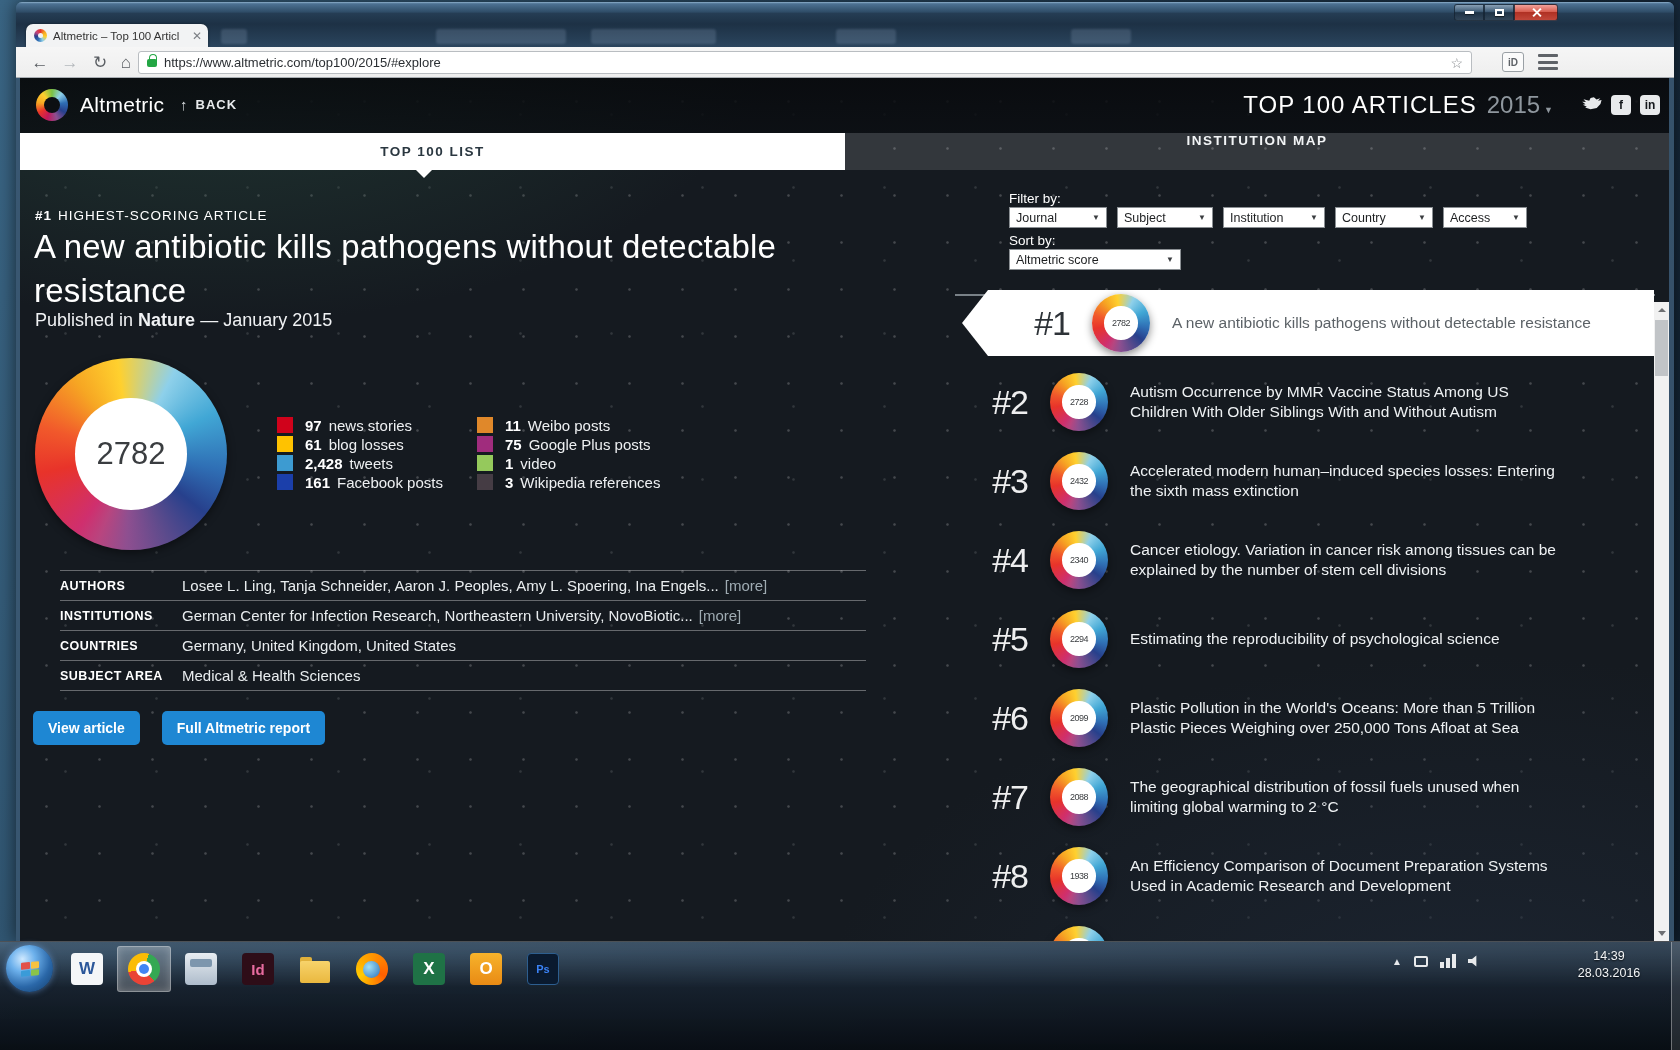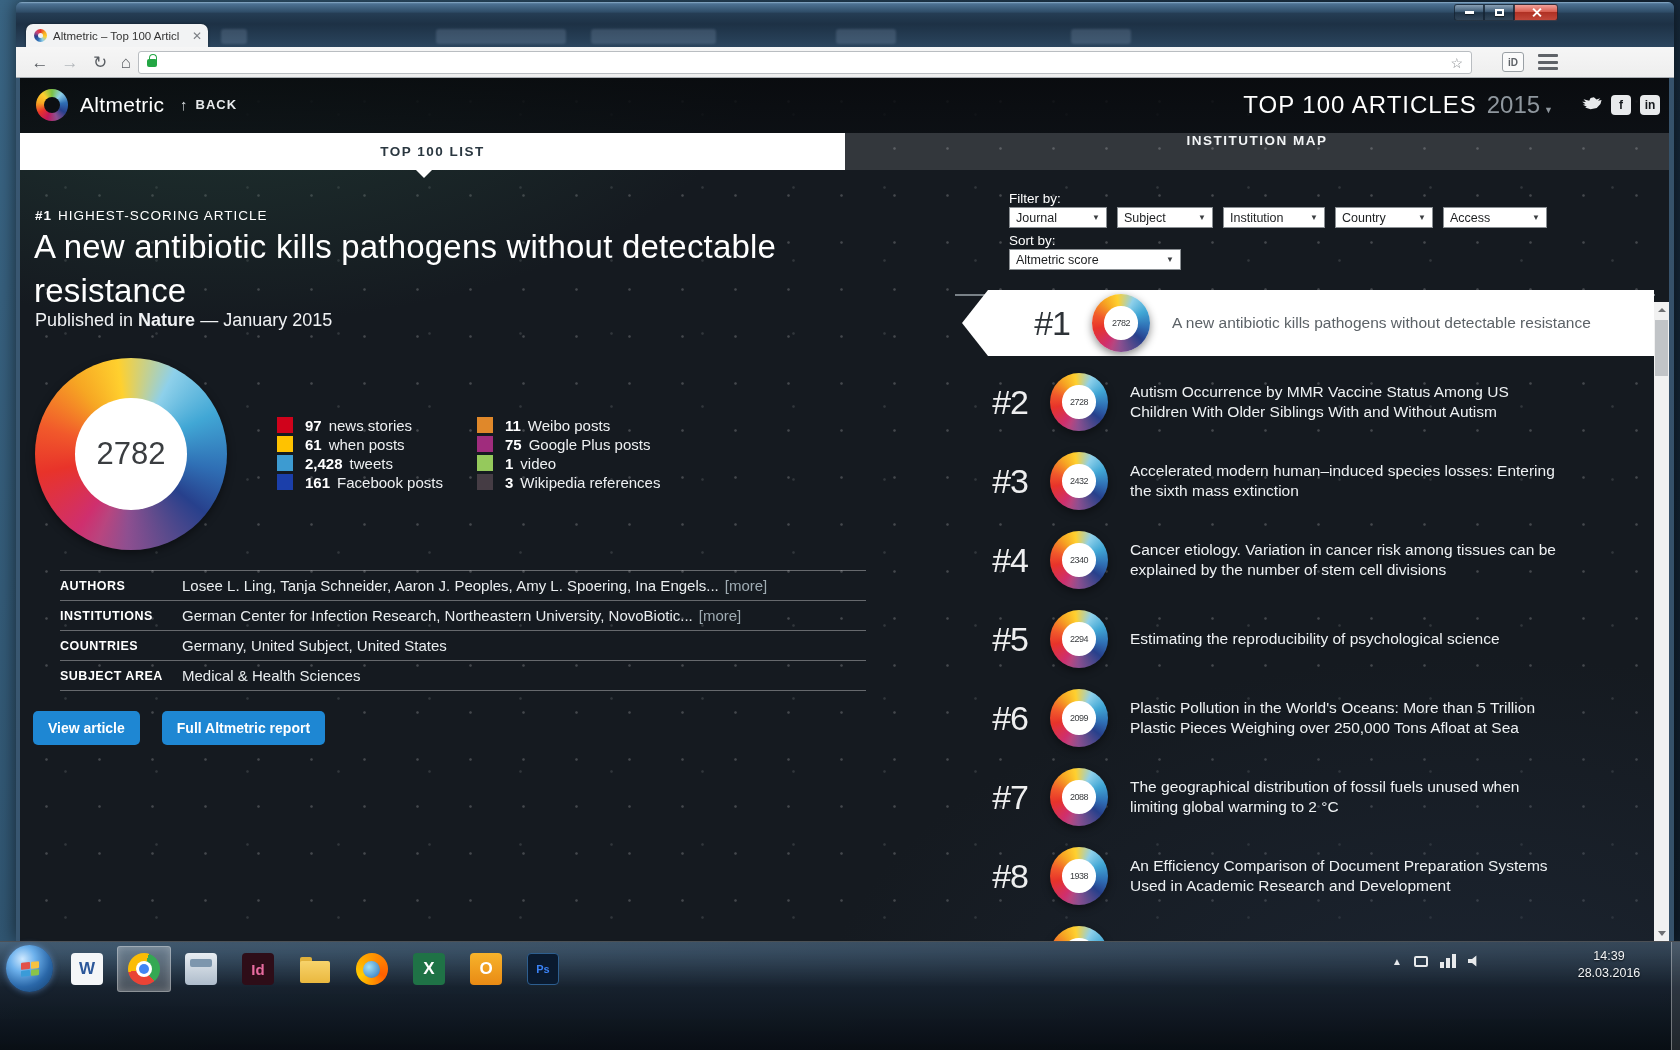"https://www.altmetric.com/top100/2015/#e" span.url { html: none -> <span>https://www.altmetric.com/top100/2015/#explore</span> }
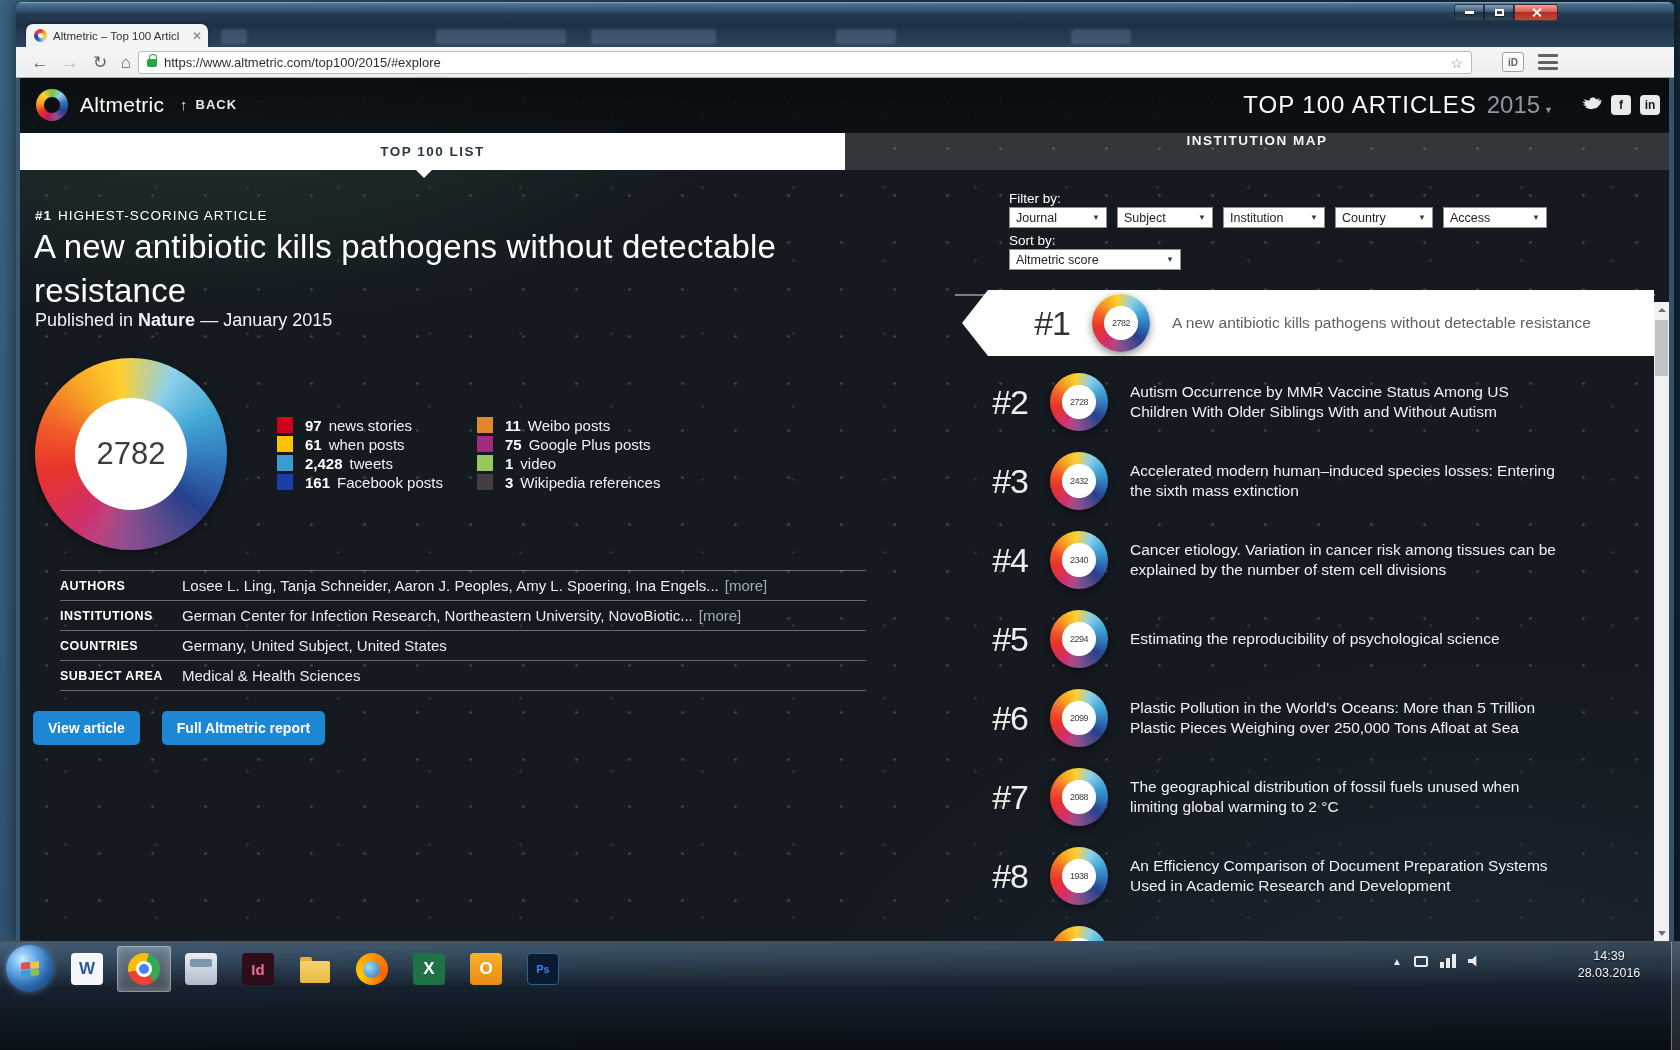"Access" .w5 { width: 104px -> 84px }
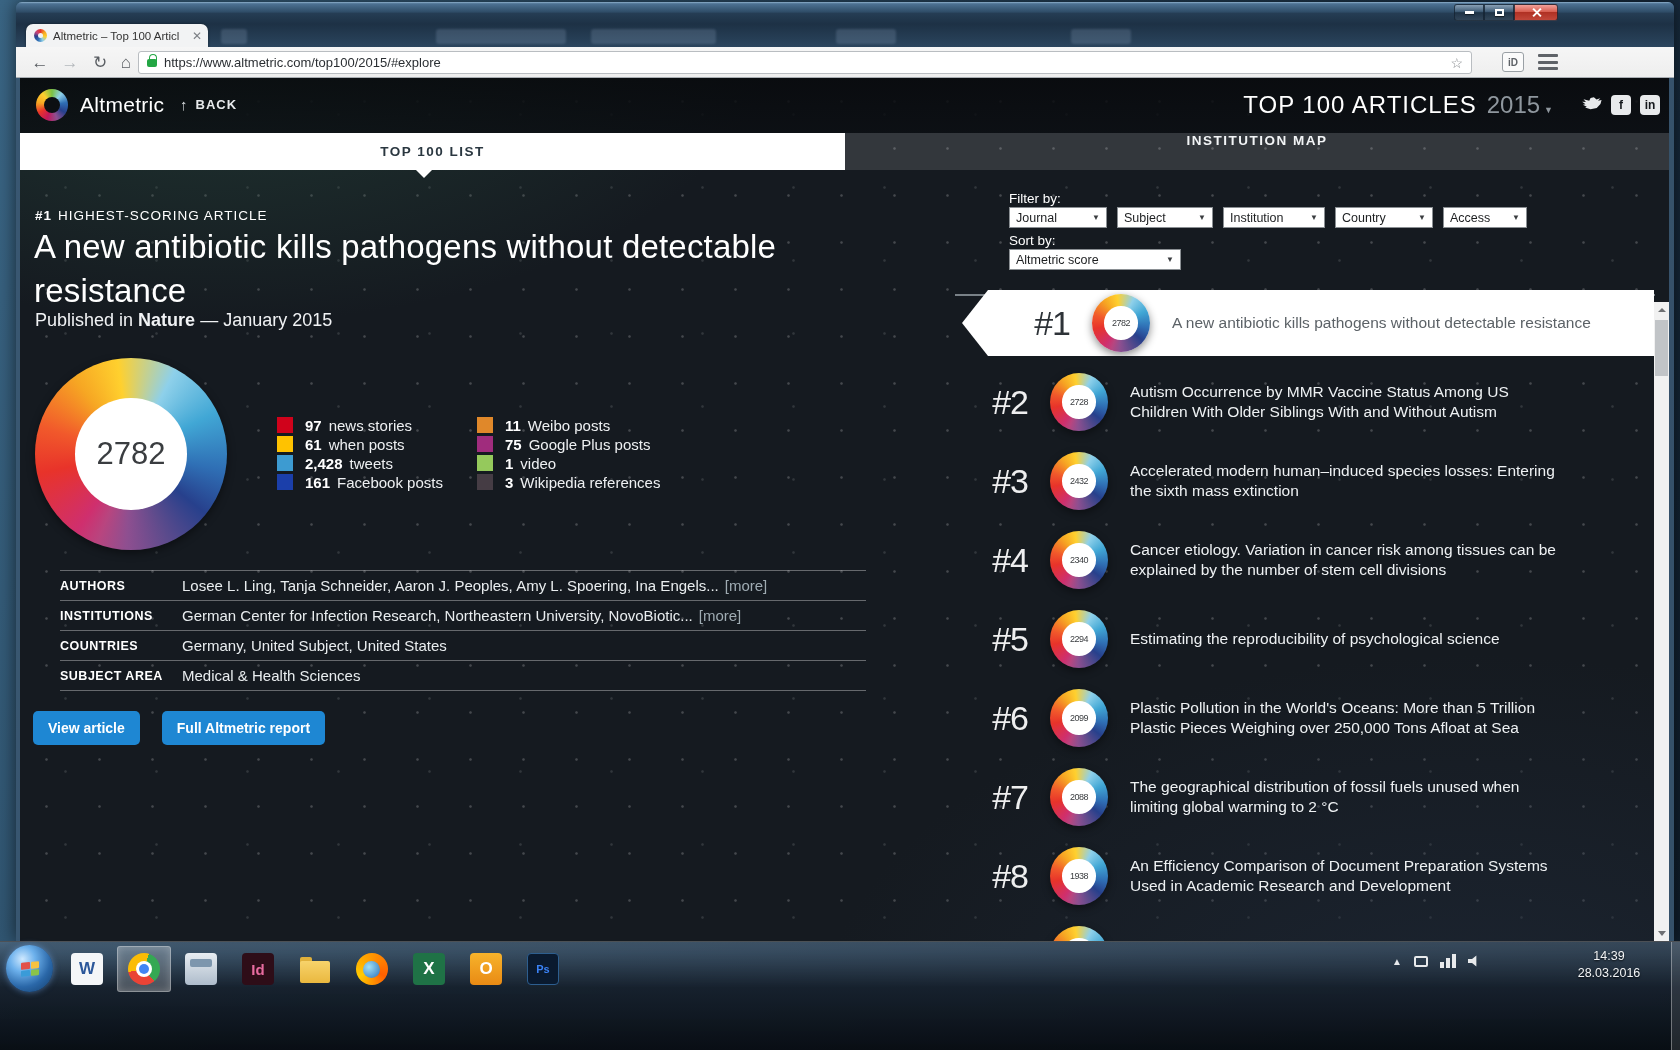"when posts" span.leg-lab { text: when posts -> blog losses }
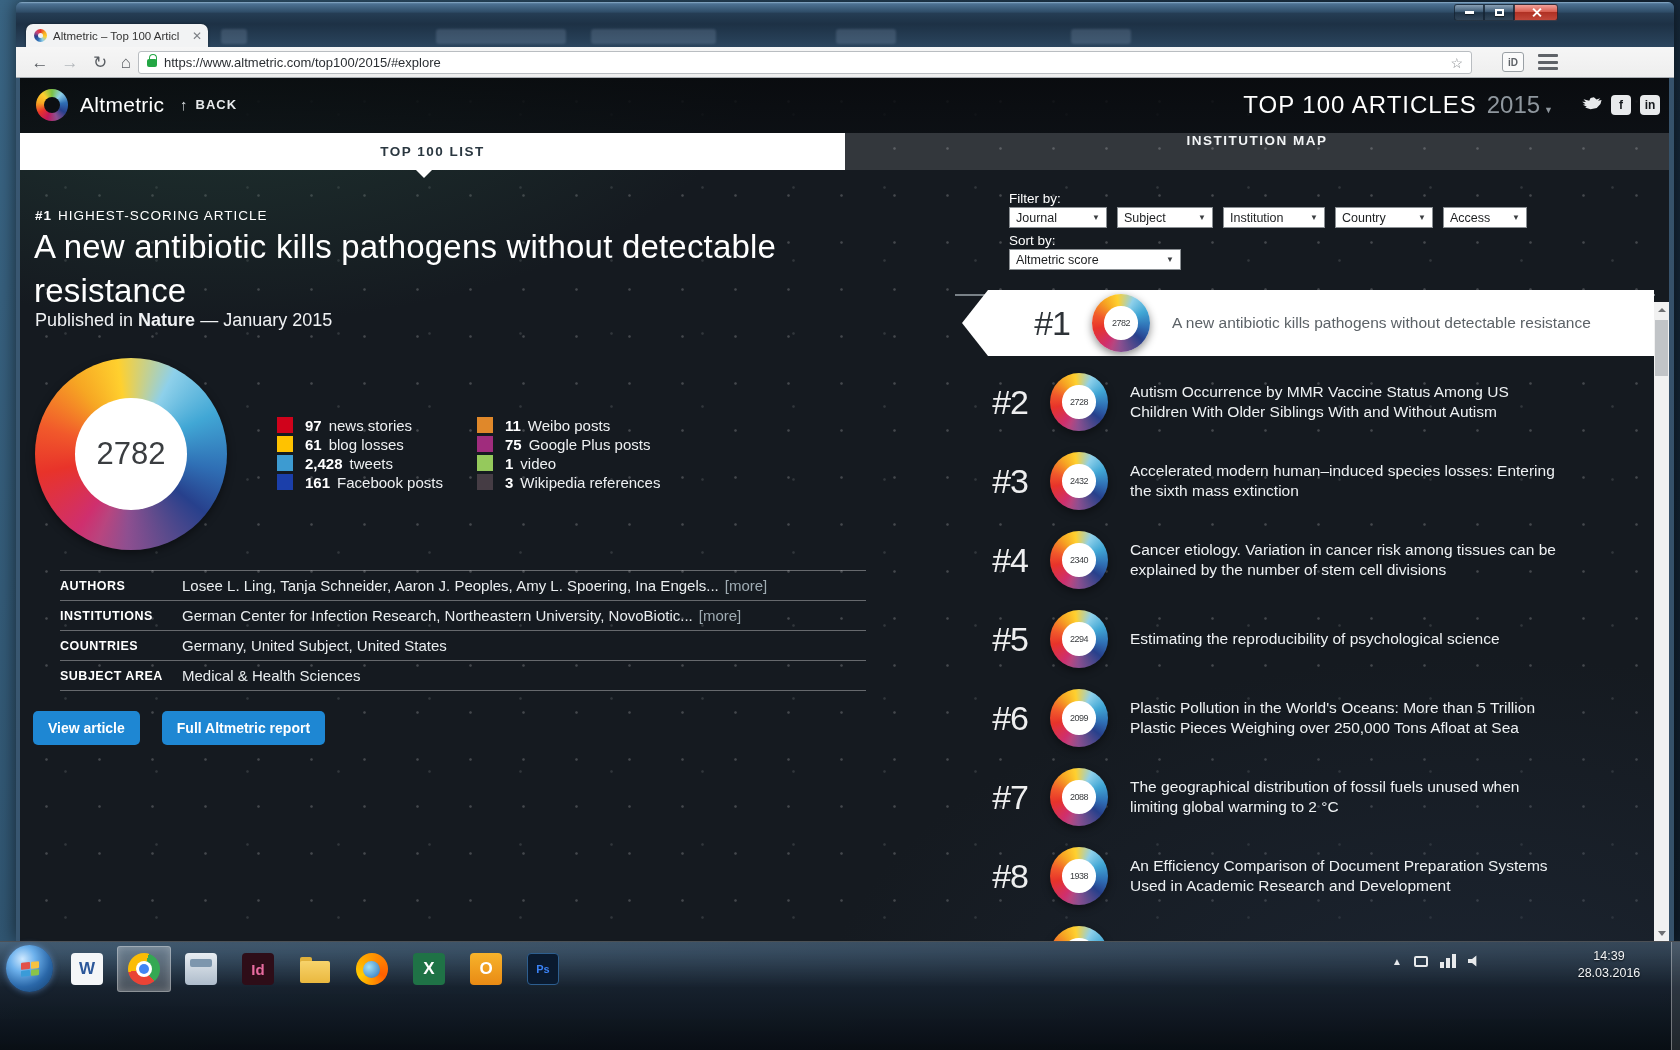"Germany, United Subject, United States" span.meta-value { text: Subject -> Kingdom }
